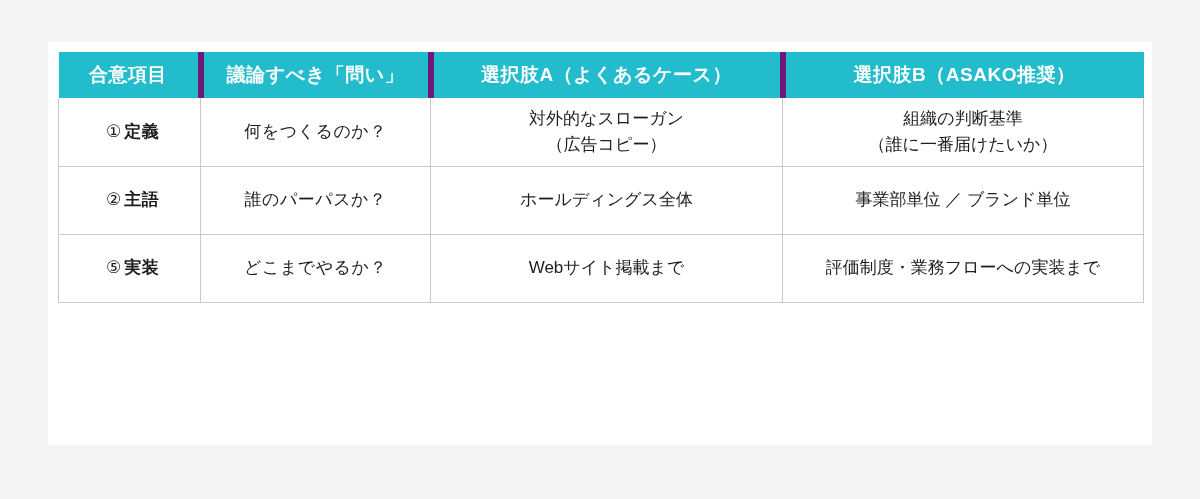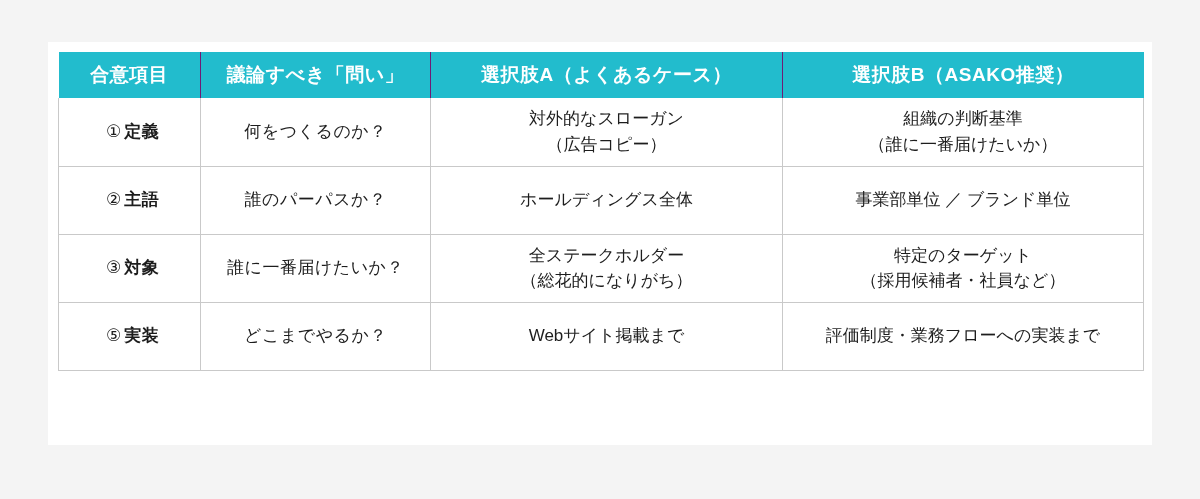"合意項目" #agreement-table thead th { border-right: 1px solid #701a75 -> 6px solid #701a75 }
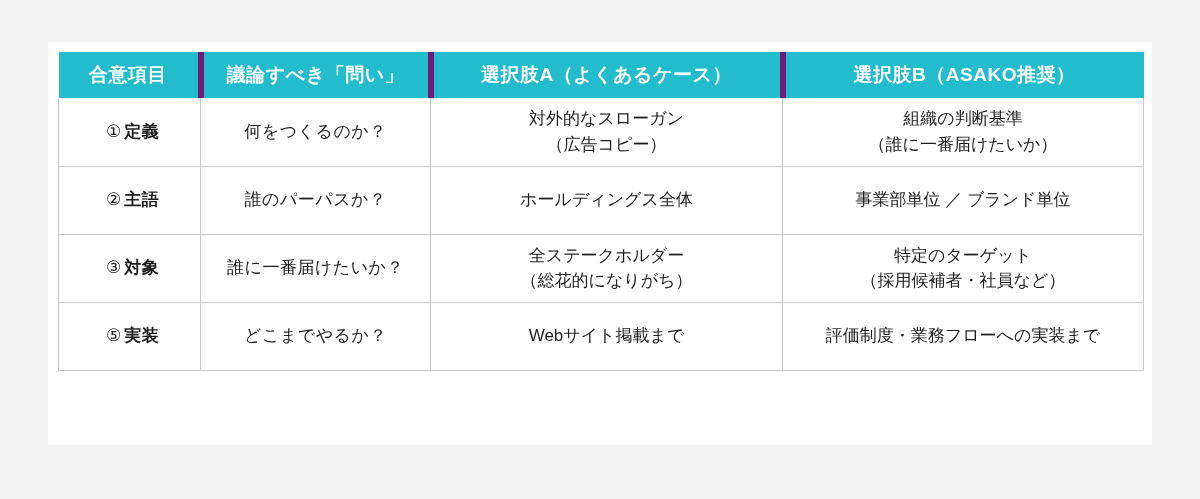"③ 対象" tr { html: <tr> <td> <span>③</span><span>対象</span> </td> <td>誰に一番届けたいか？</td> <td> <span>全ステークホルダー</span> <span>（総花的になりがち）</span> </td> <td> <span>特定のターゲット</span> <span>（採用候補者・社員など）</span> </td> </tr> -> none }
